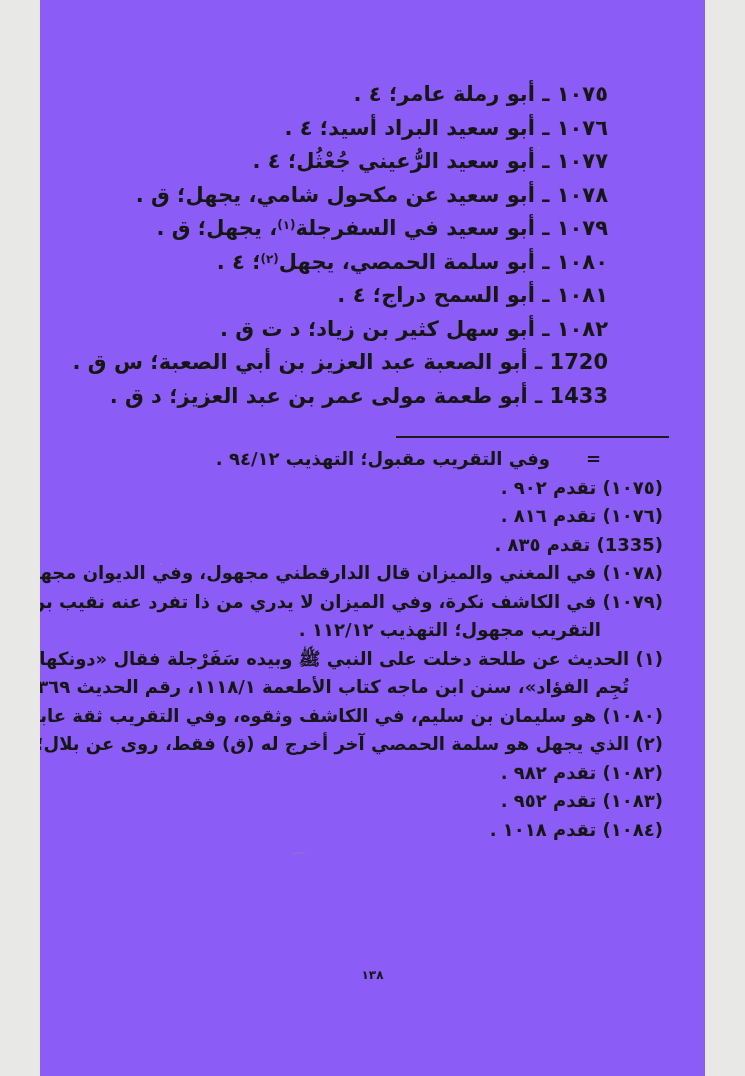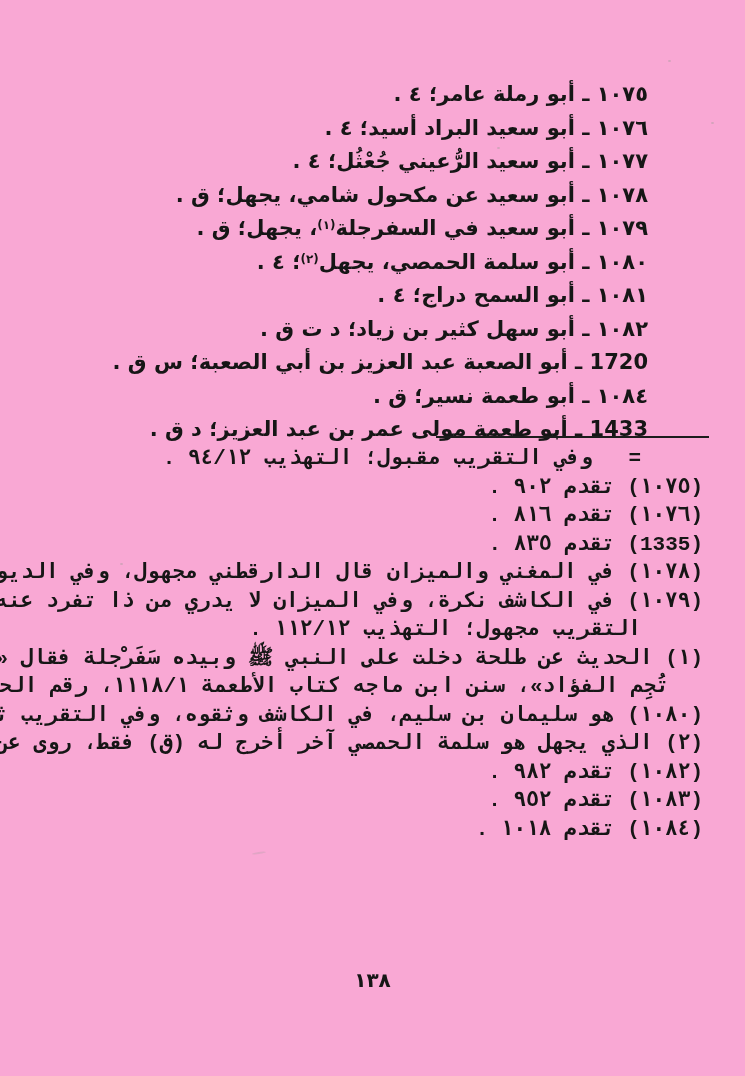"١٠٧٥ ـ أبو رملة عامر؛" .page { background: #f9a8d4 -> #8b5cf6; width: 745px -> 665px }
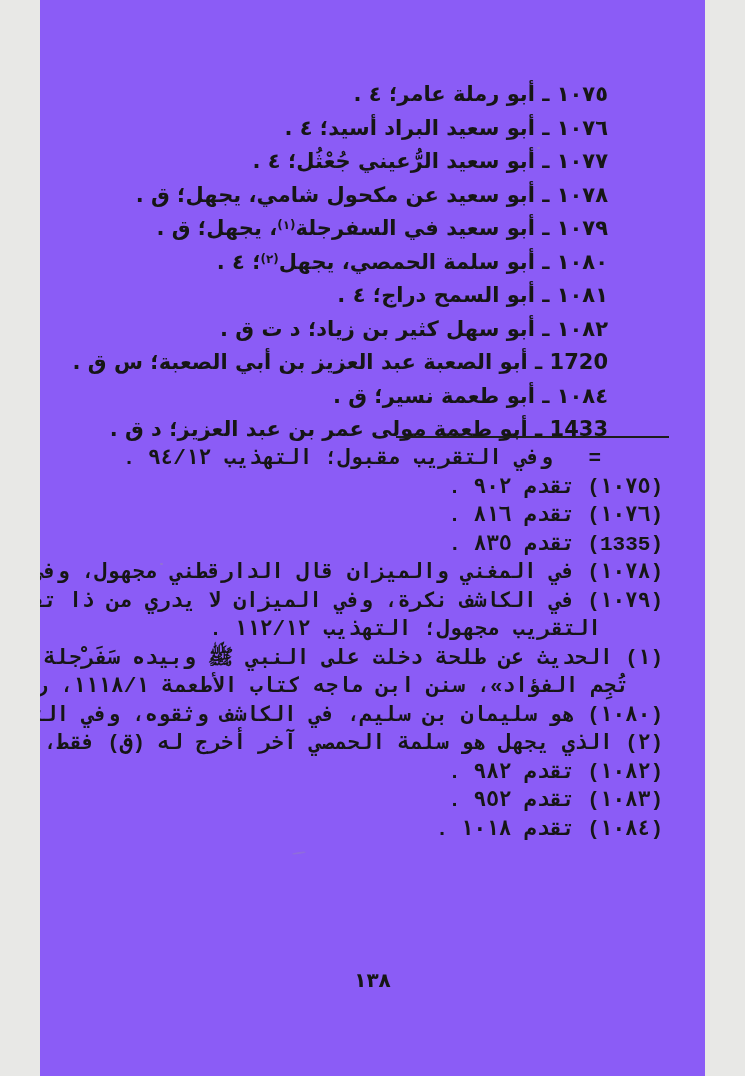"١٠٨٤ ـ أبو طعمة نسير؛" div.entry { html: <div><span>١٠٨٤ ـ أبو طعمة نسير؛ ق .</span><sup></sup><span></span></div> -> none }
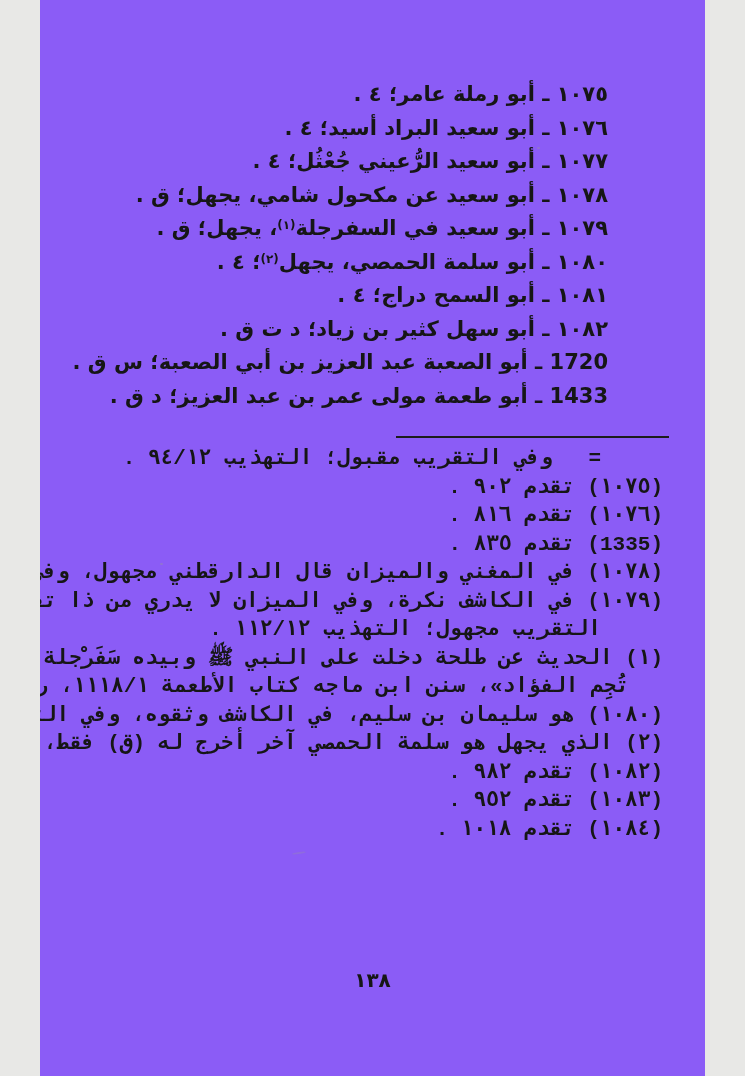"=وفي التقريب مقبول؛ التهذيب ٩٤/١٢" .fn-line { font-family: Liberation Mono, monospace -> none; font-size: 21px -> 18px }
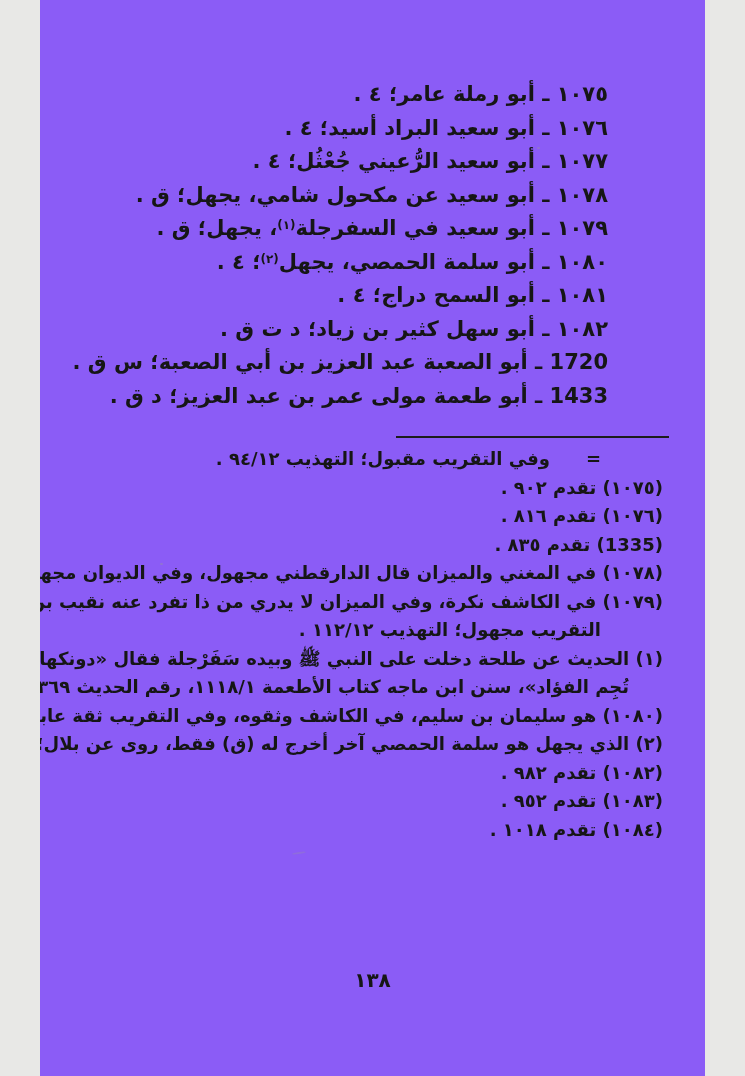"١٣٨" .page-number { font-size: 20px -> 12px }
